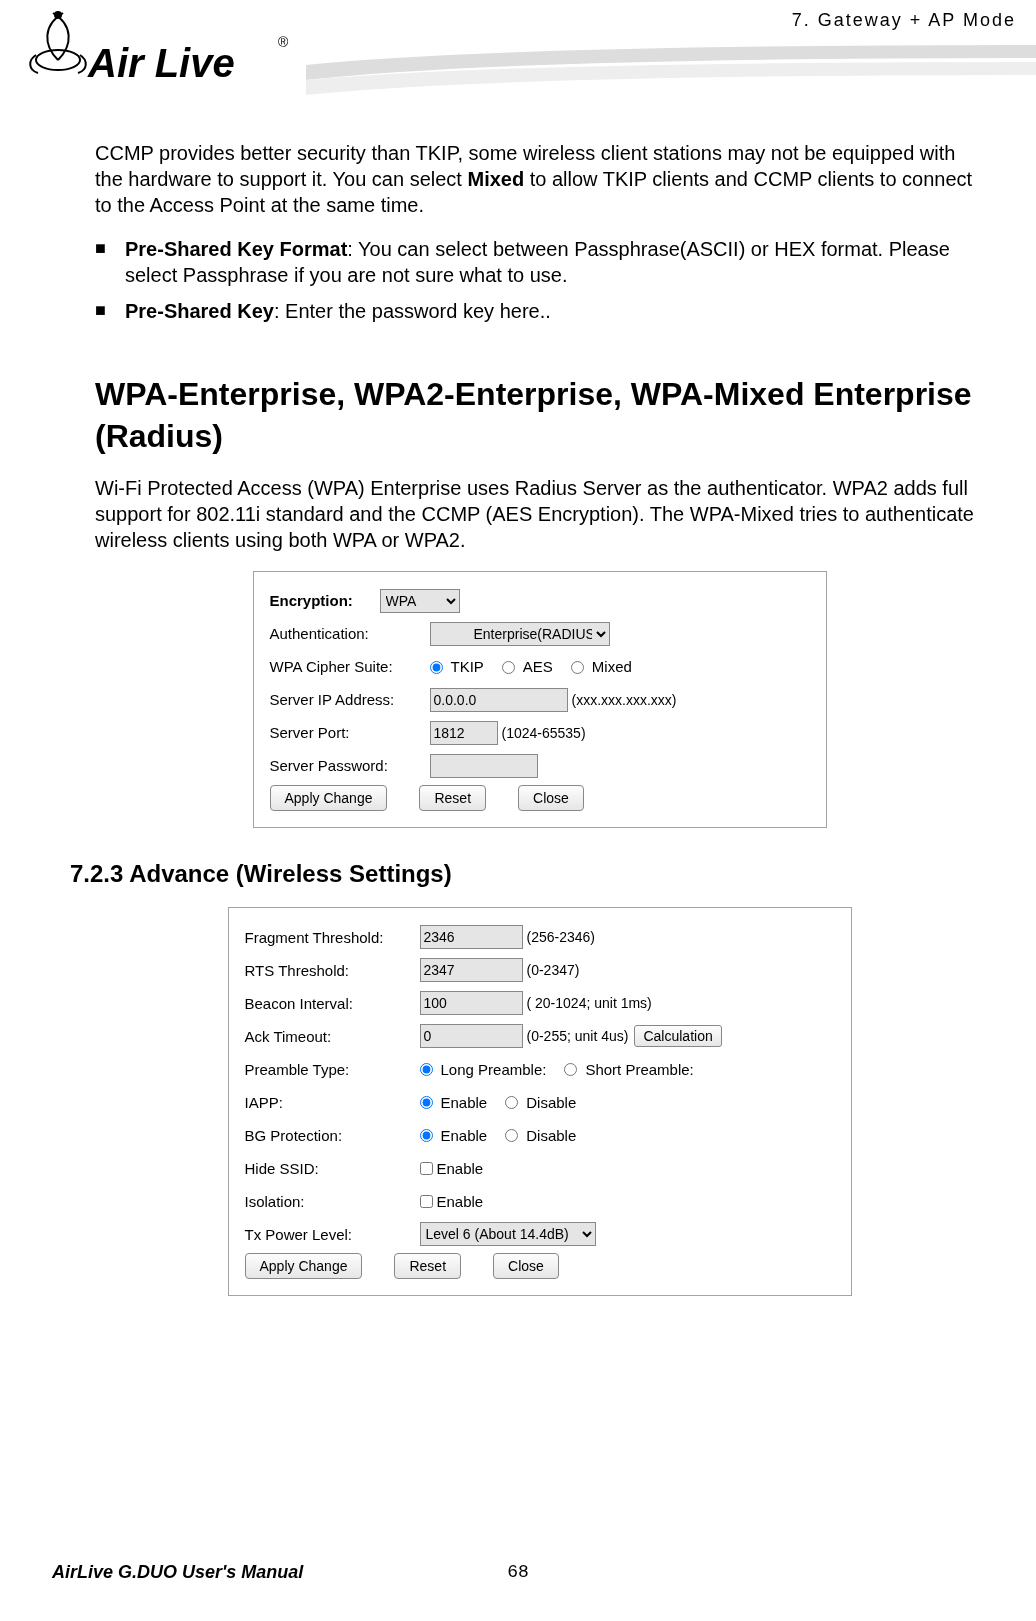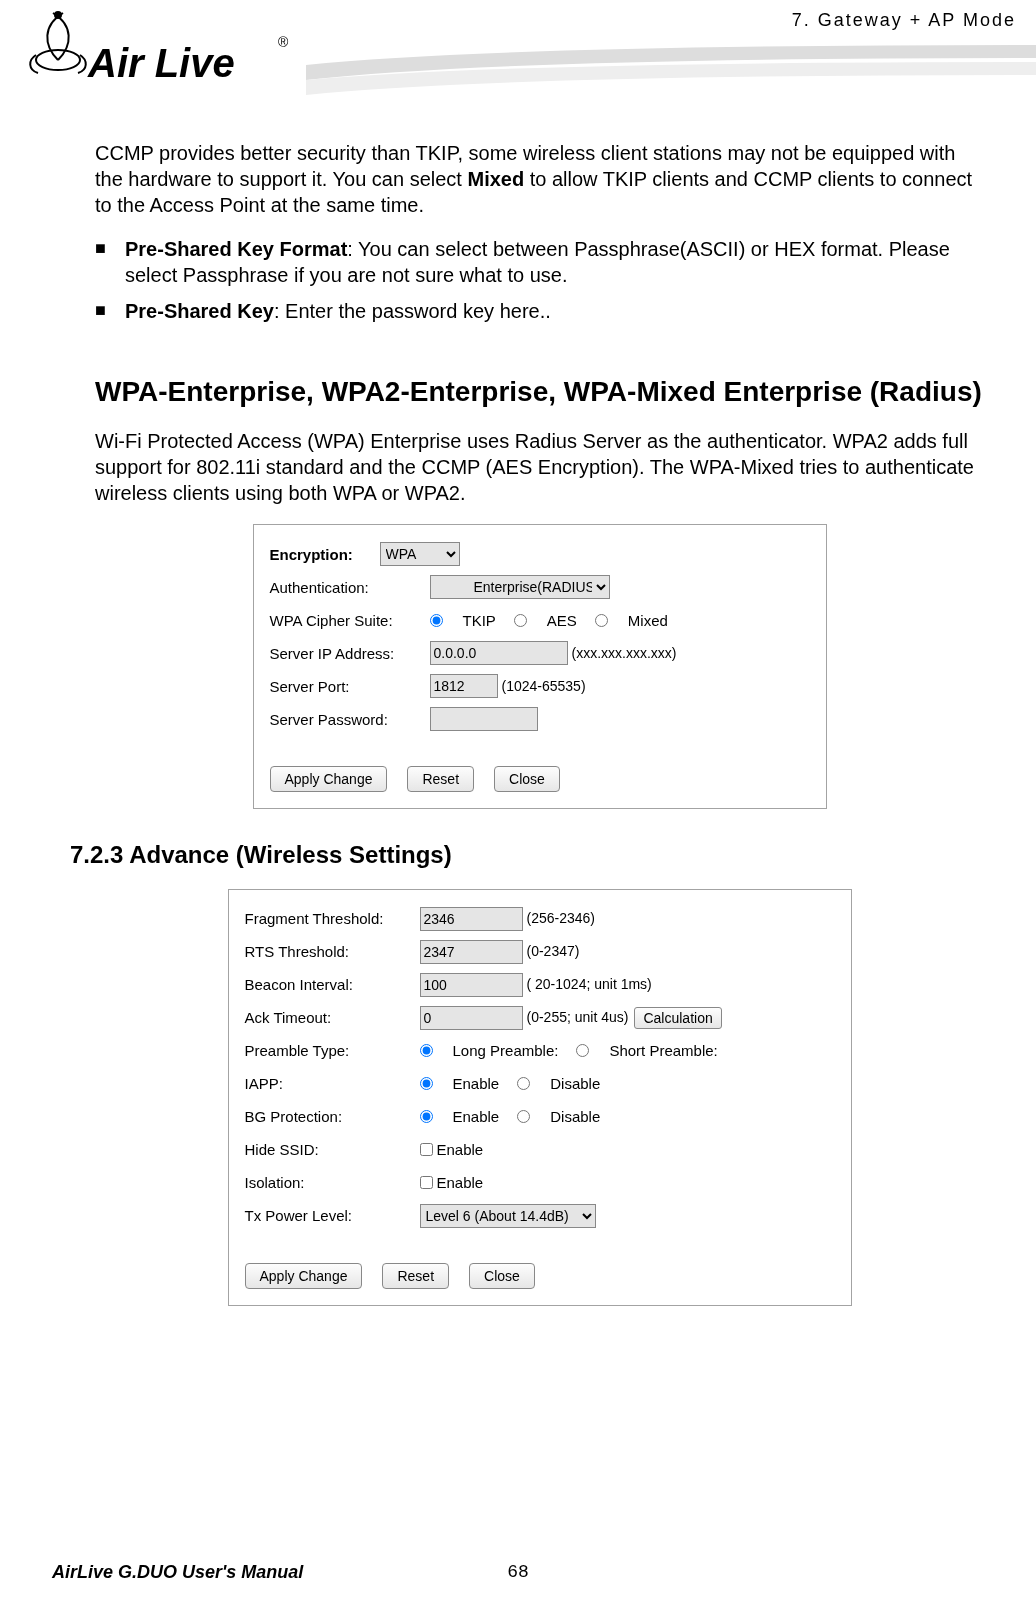"WPA-Enterprise, WPA2-Enterprise," .section-h { font-size: 28px -> 32px }
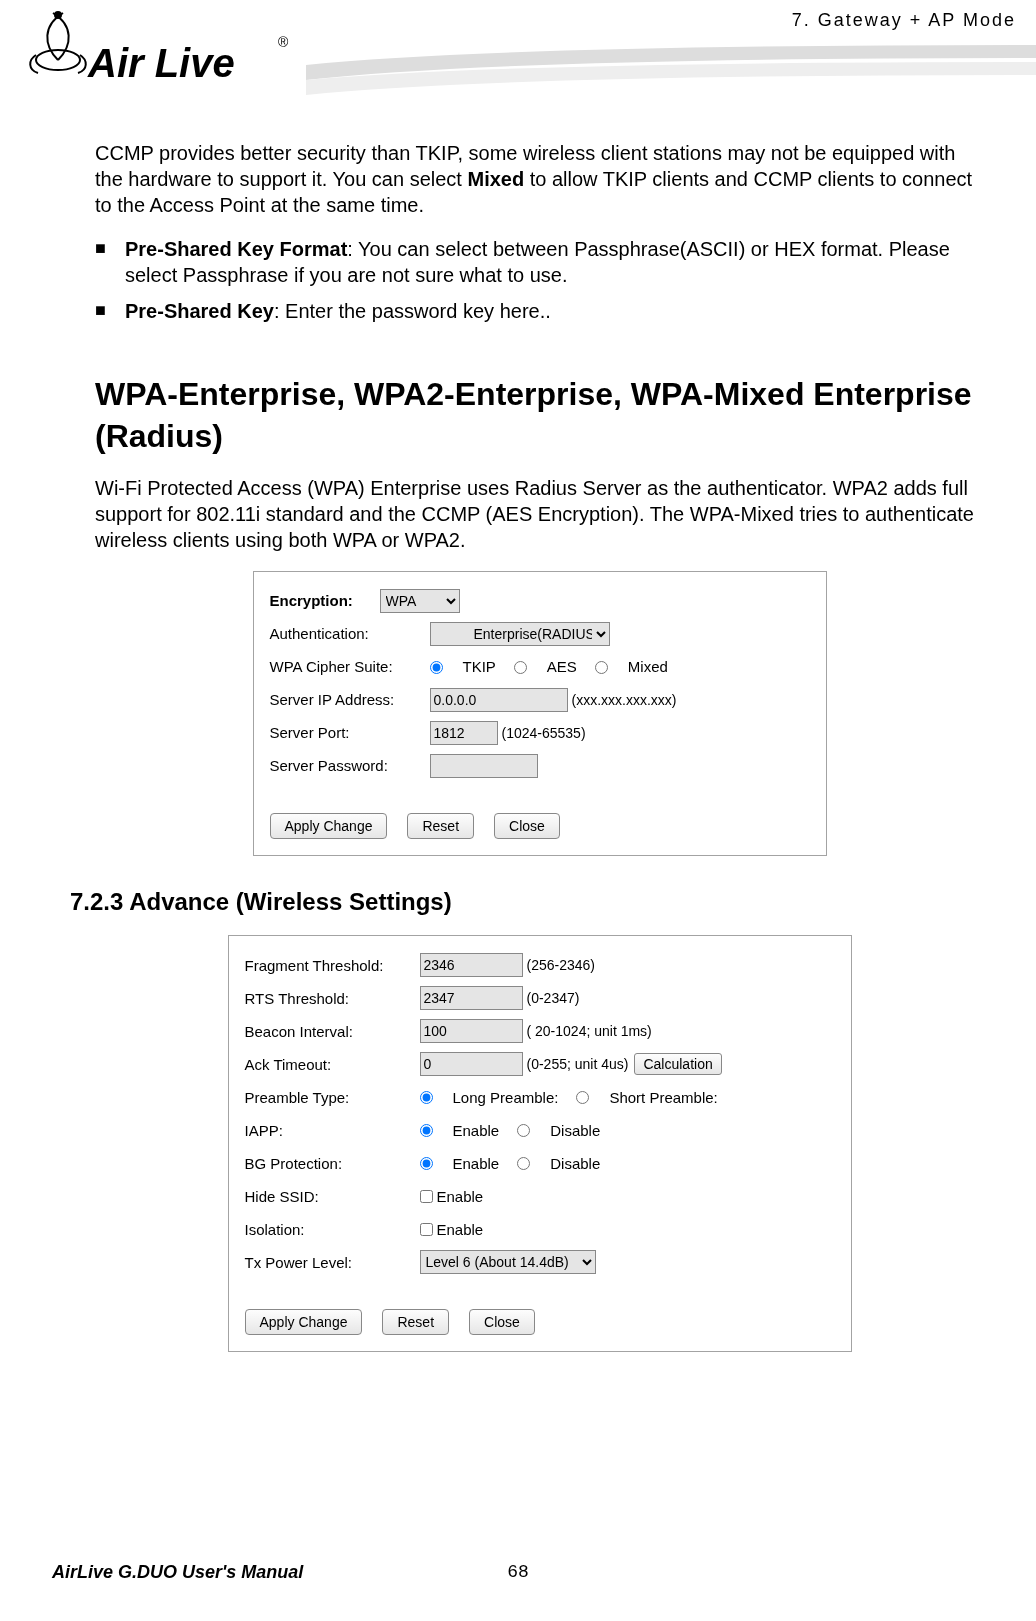"TKIP" .radio-group label { gap: 20px -> 8px }
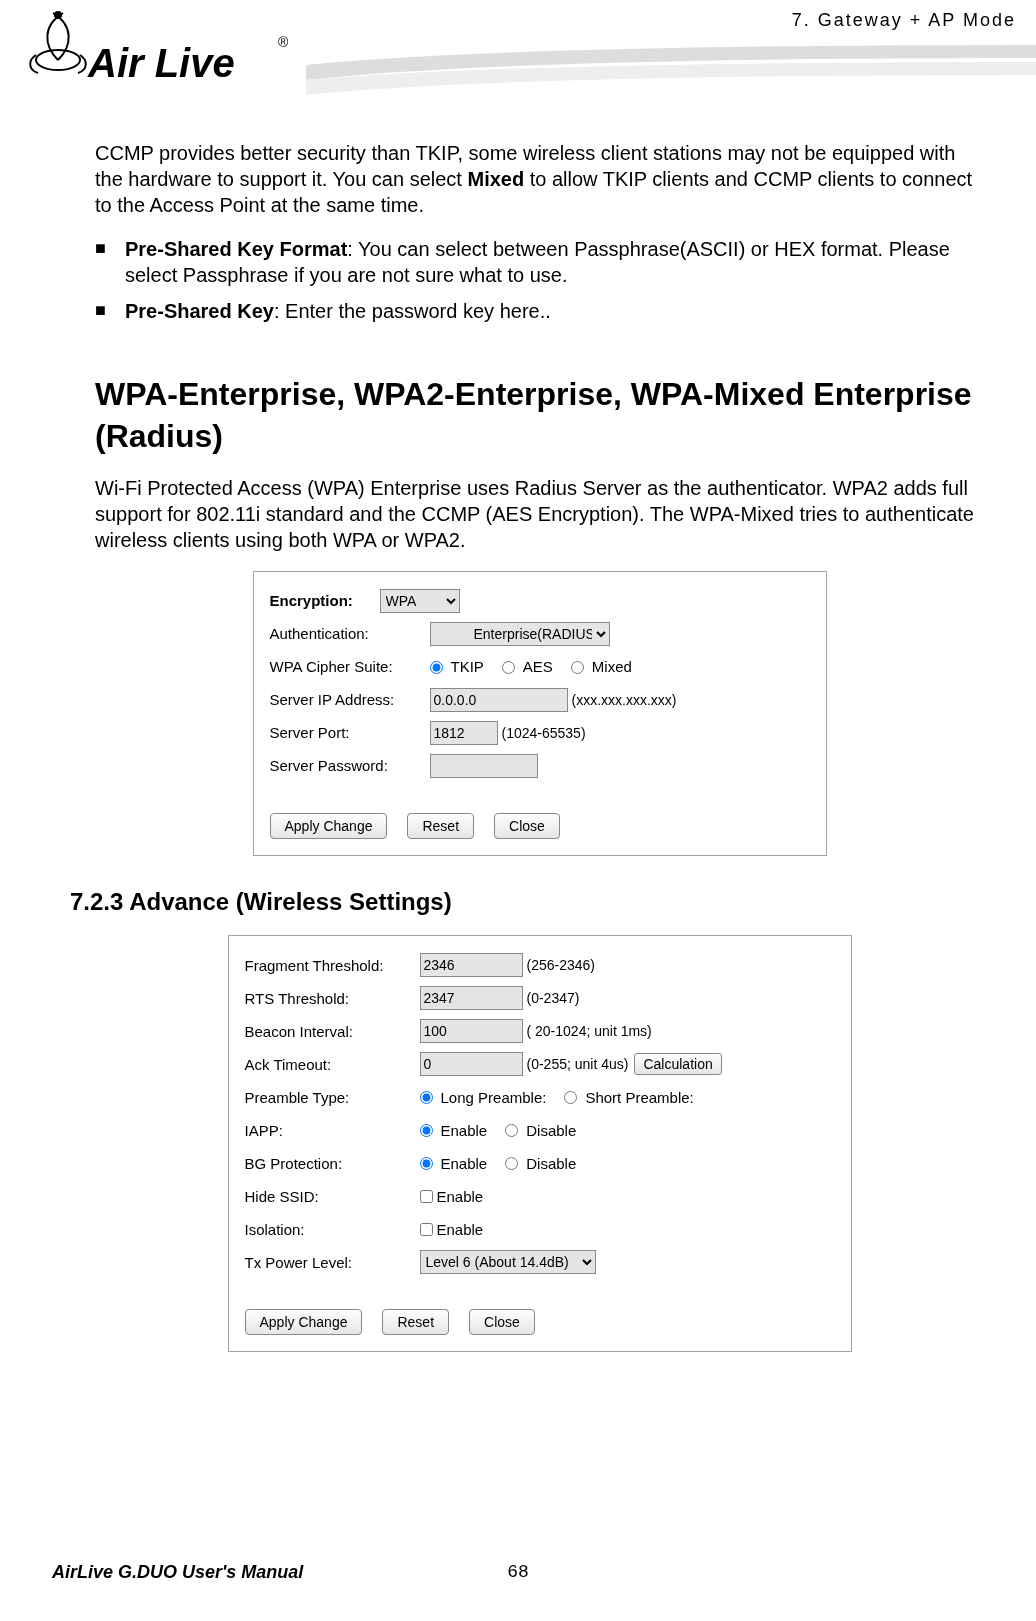"Apply Change" .panel-btn-row { gap: 20px -> 32px; margin-top: 32px -> 4px }
